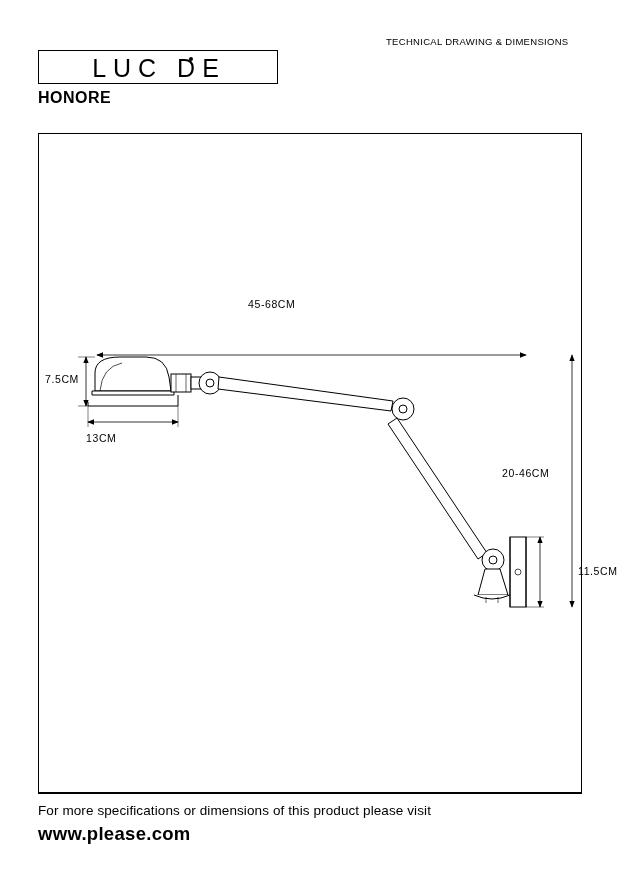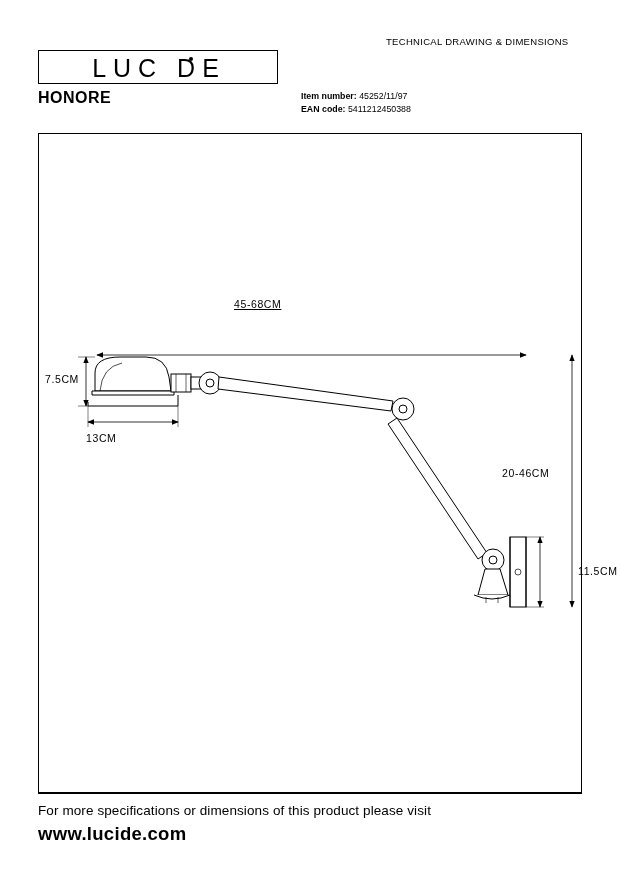"Item number: 45252/11/97" div.item-block { html: <div> <div> <span>Item number:</span> <span>45252/11/97</span> </div> <div> <span>EAN code:</span> <span>5411212450388</span> </div> </div> -> none }
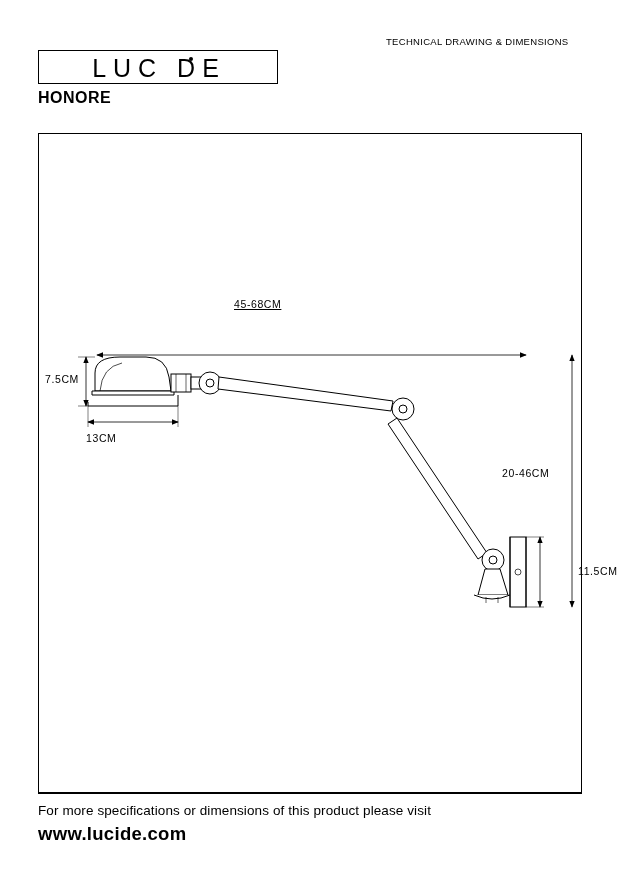"45-68CM" div.dim-label { left: 196px -> 210px; text-decoration: underline -> none }
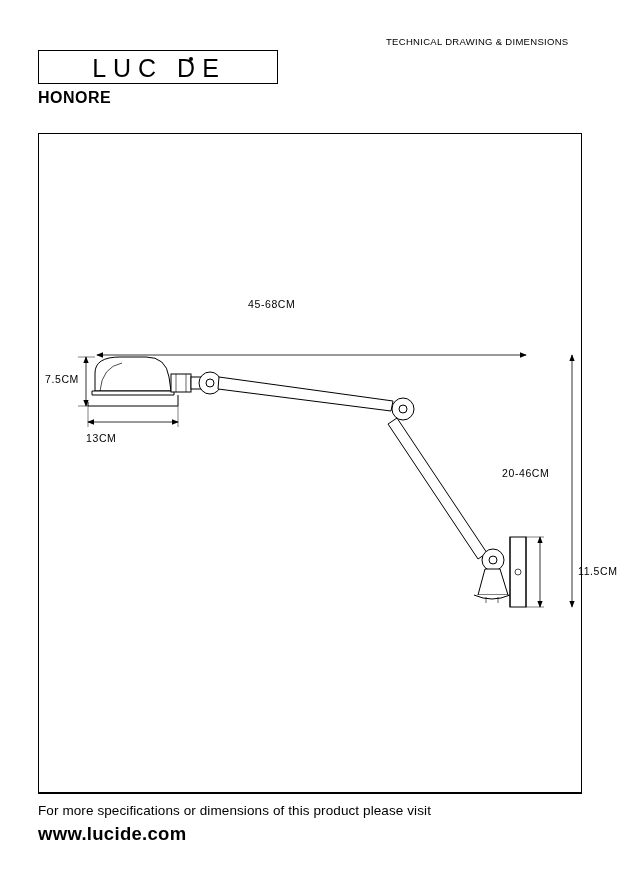"www.lucide.com" div.footer-line2 { text: www.lucide.com -> www.please.com }
